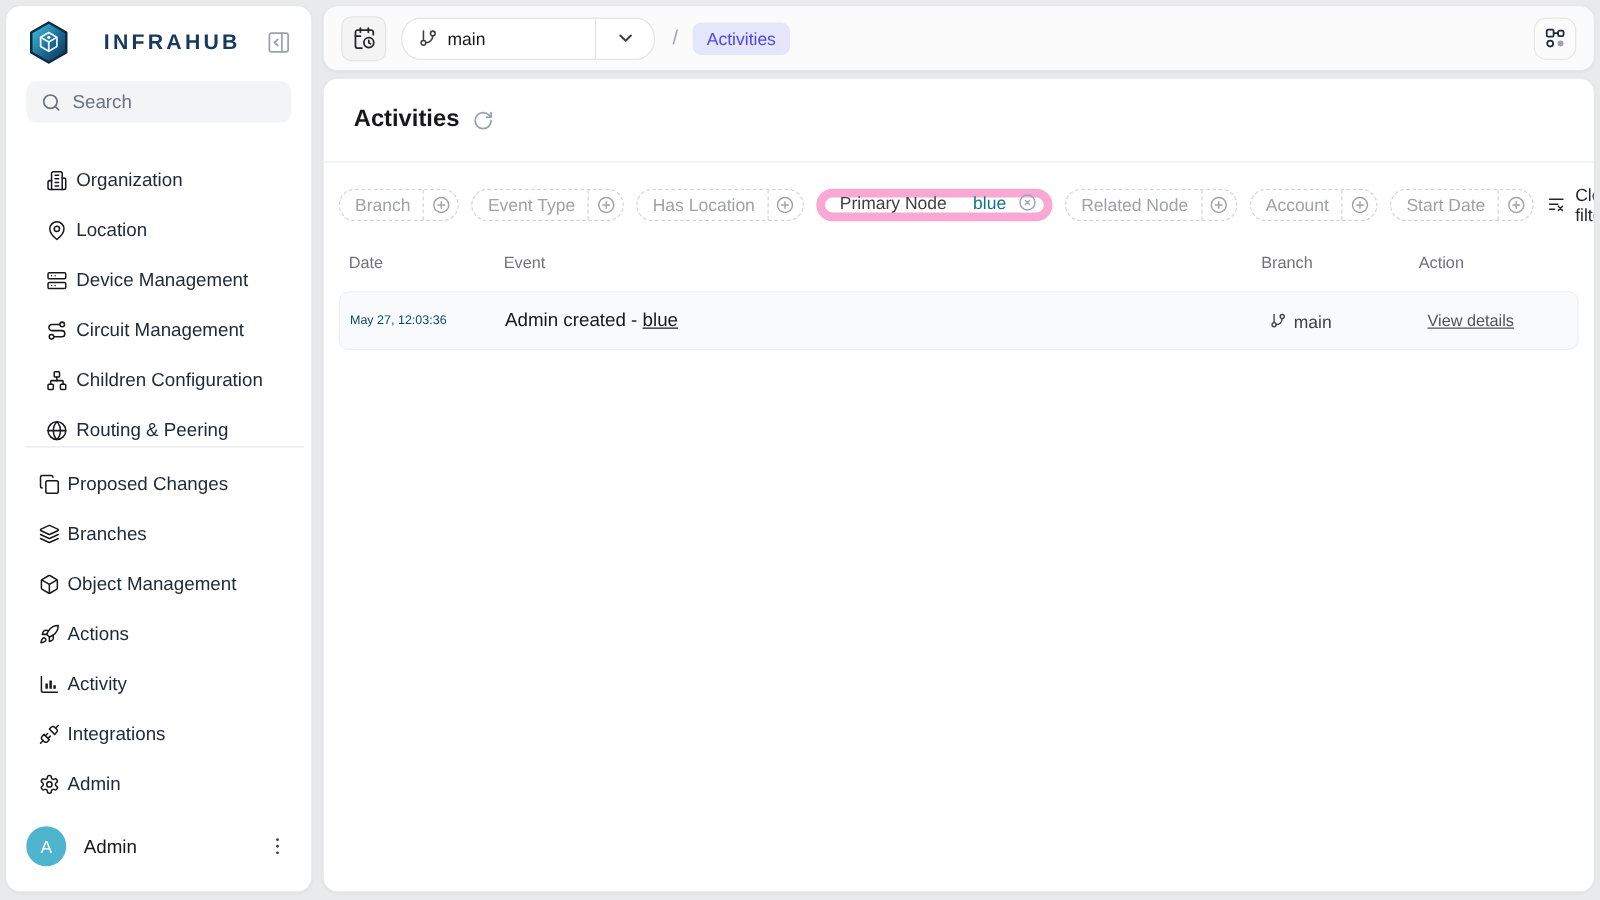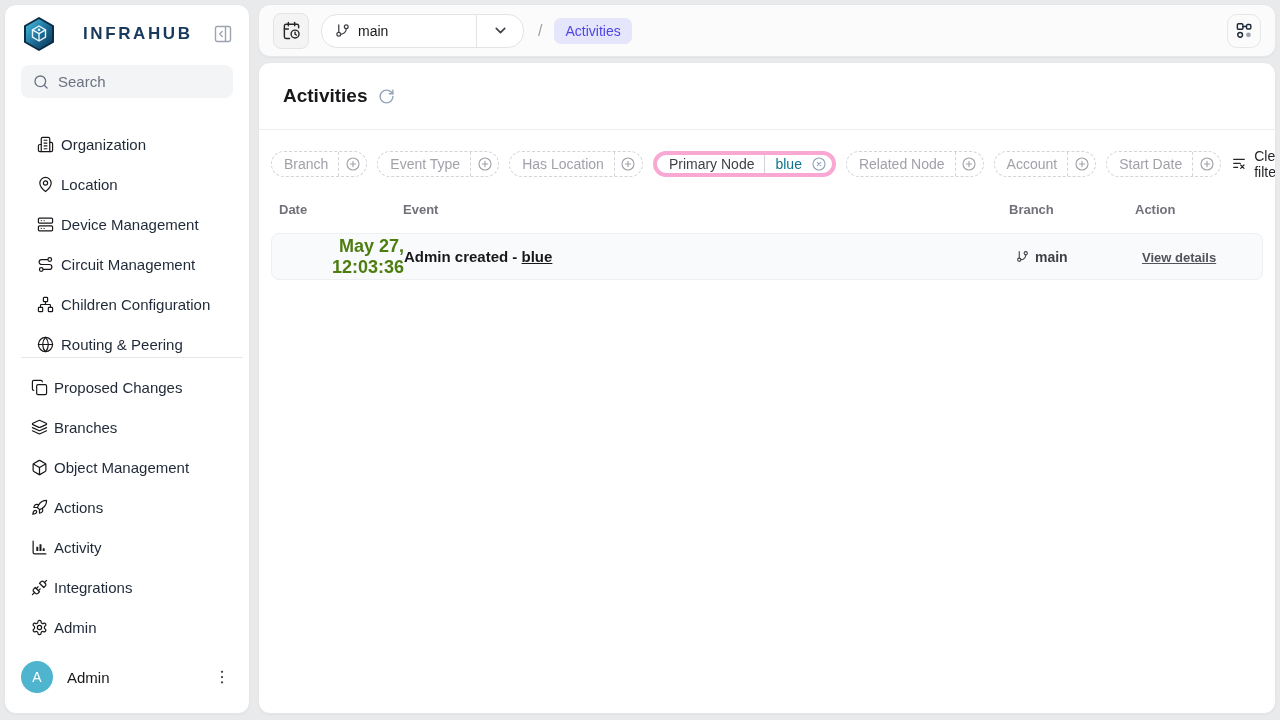"Primary Node" .chip-active { align-items: none -> flex-end; border: 4px solid #f9a8d4 -> 7px solid #f9a8d4 }
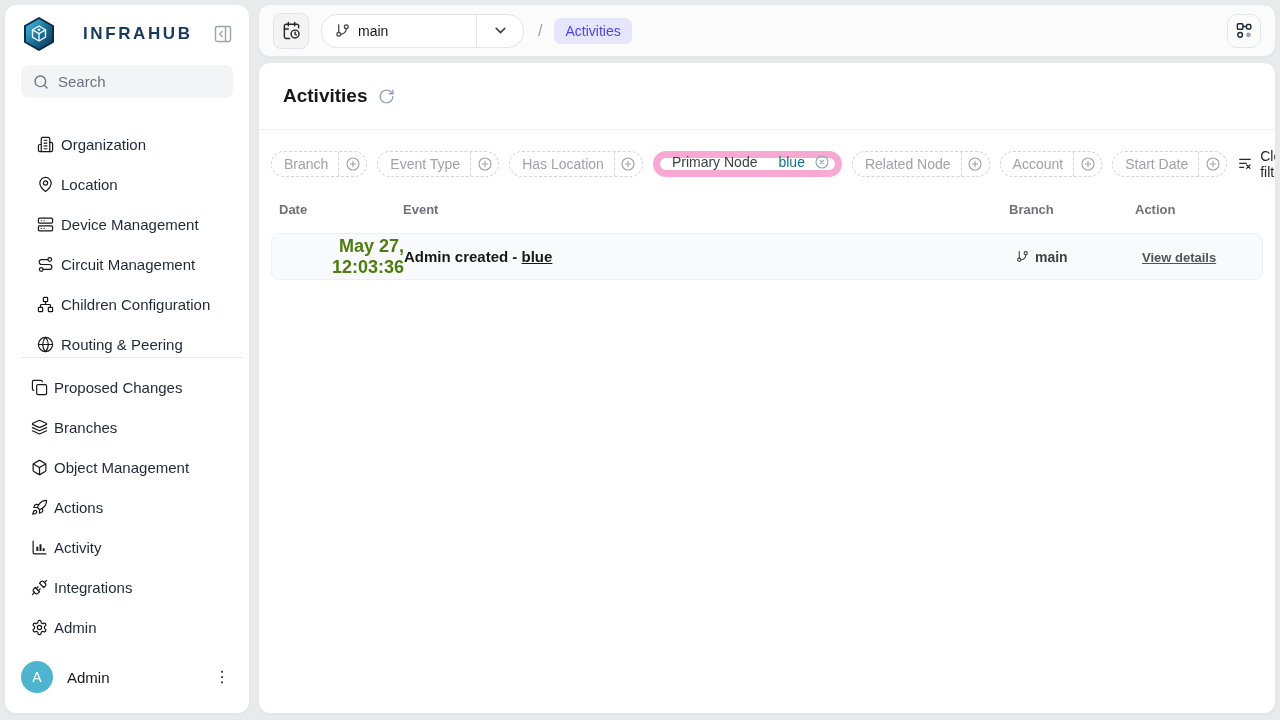"Date" .grid-cols { font-weight: bold -> none }
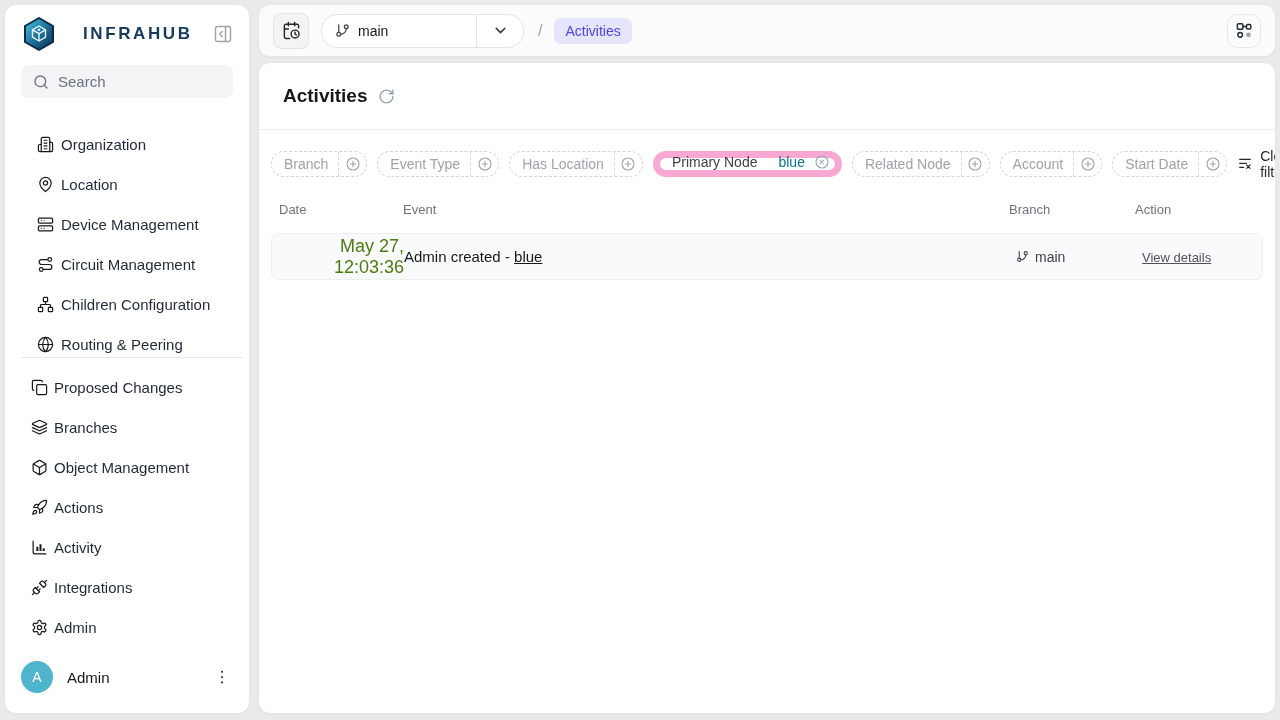"May 27, 12:03:36" .cell-date { color: #4d7c0f -> #0c4a6e; font-size: 18px -> 10px; text-align: right -> none }
